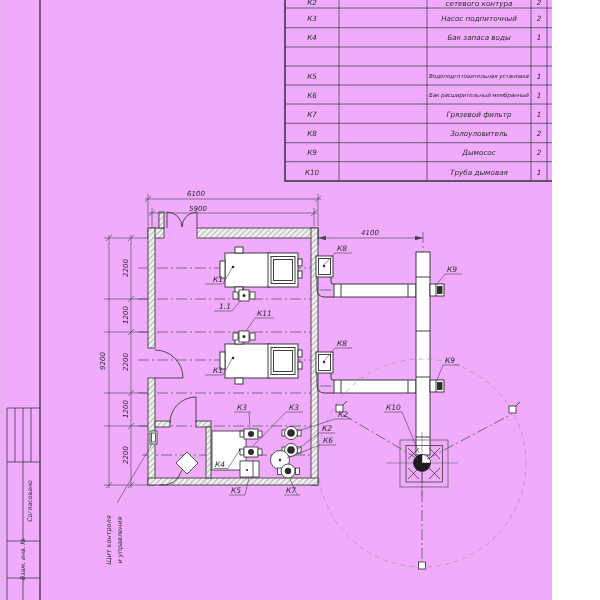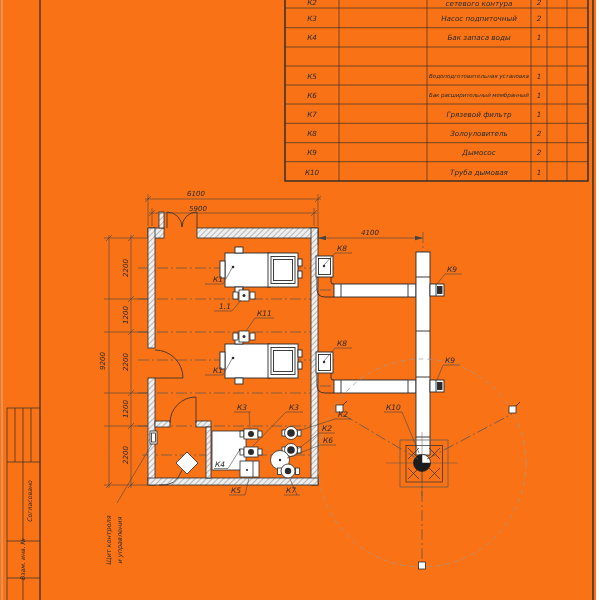"К2" .sheet { background: #f97316 -> #f0abfc; width: 596px -> 552px }
